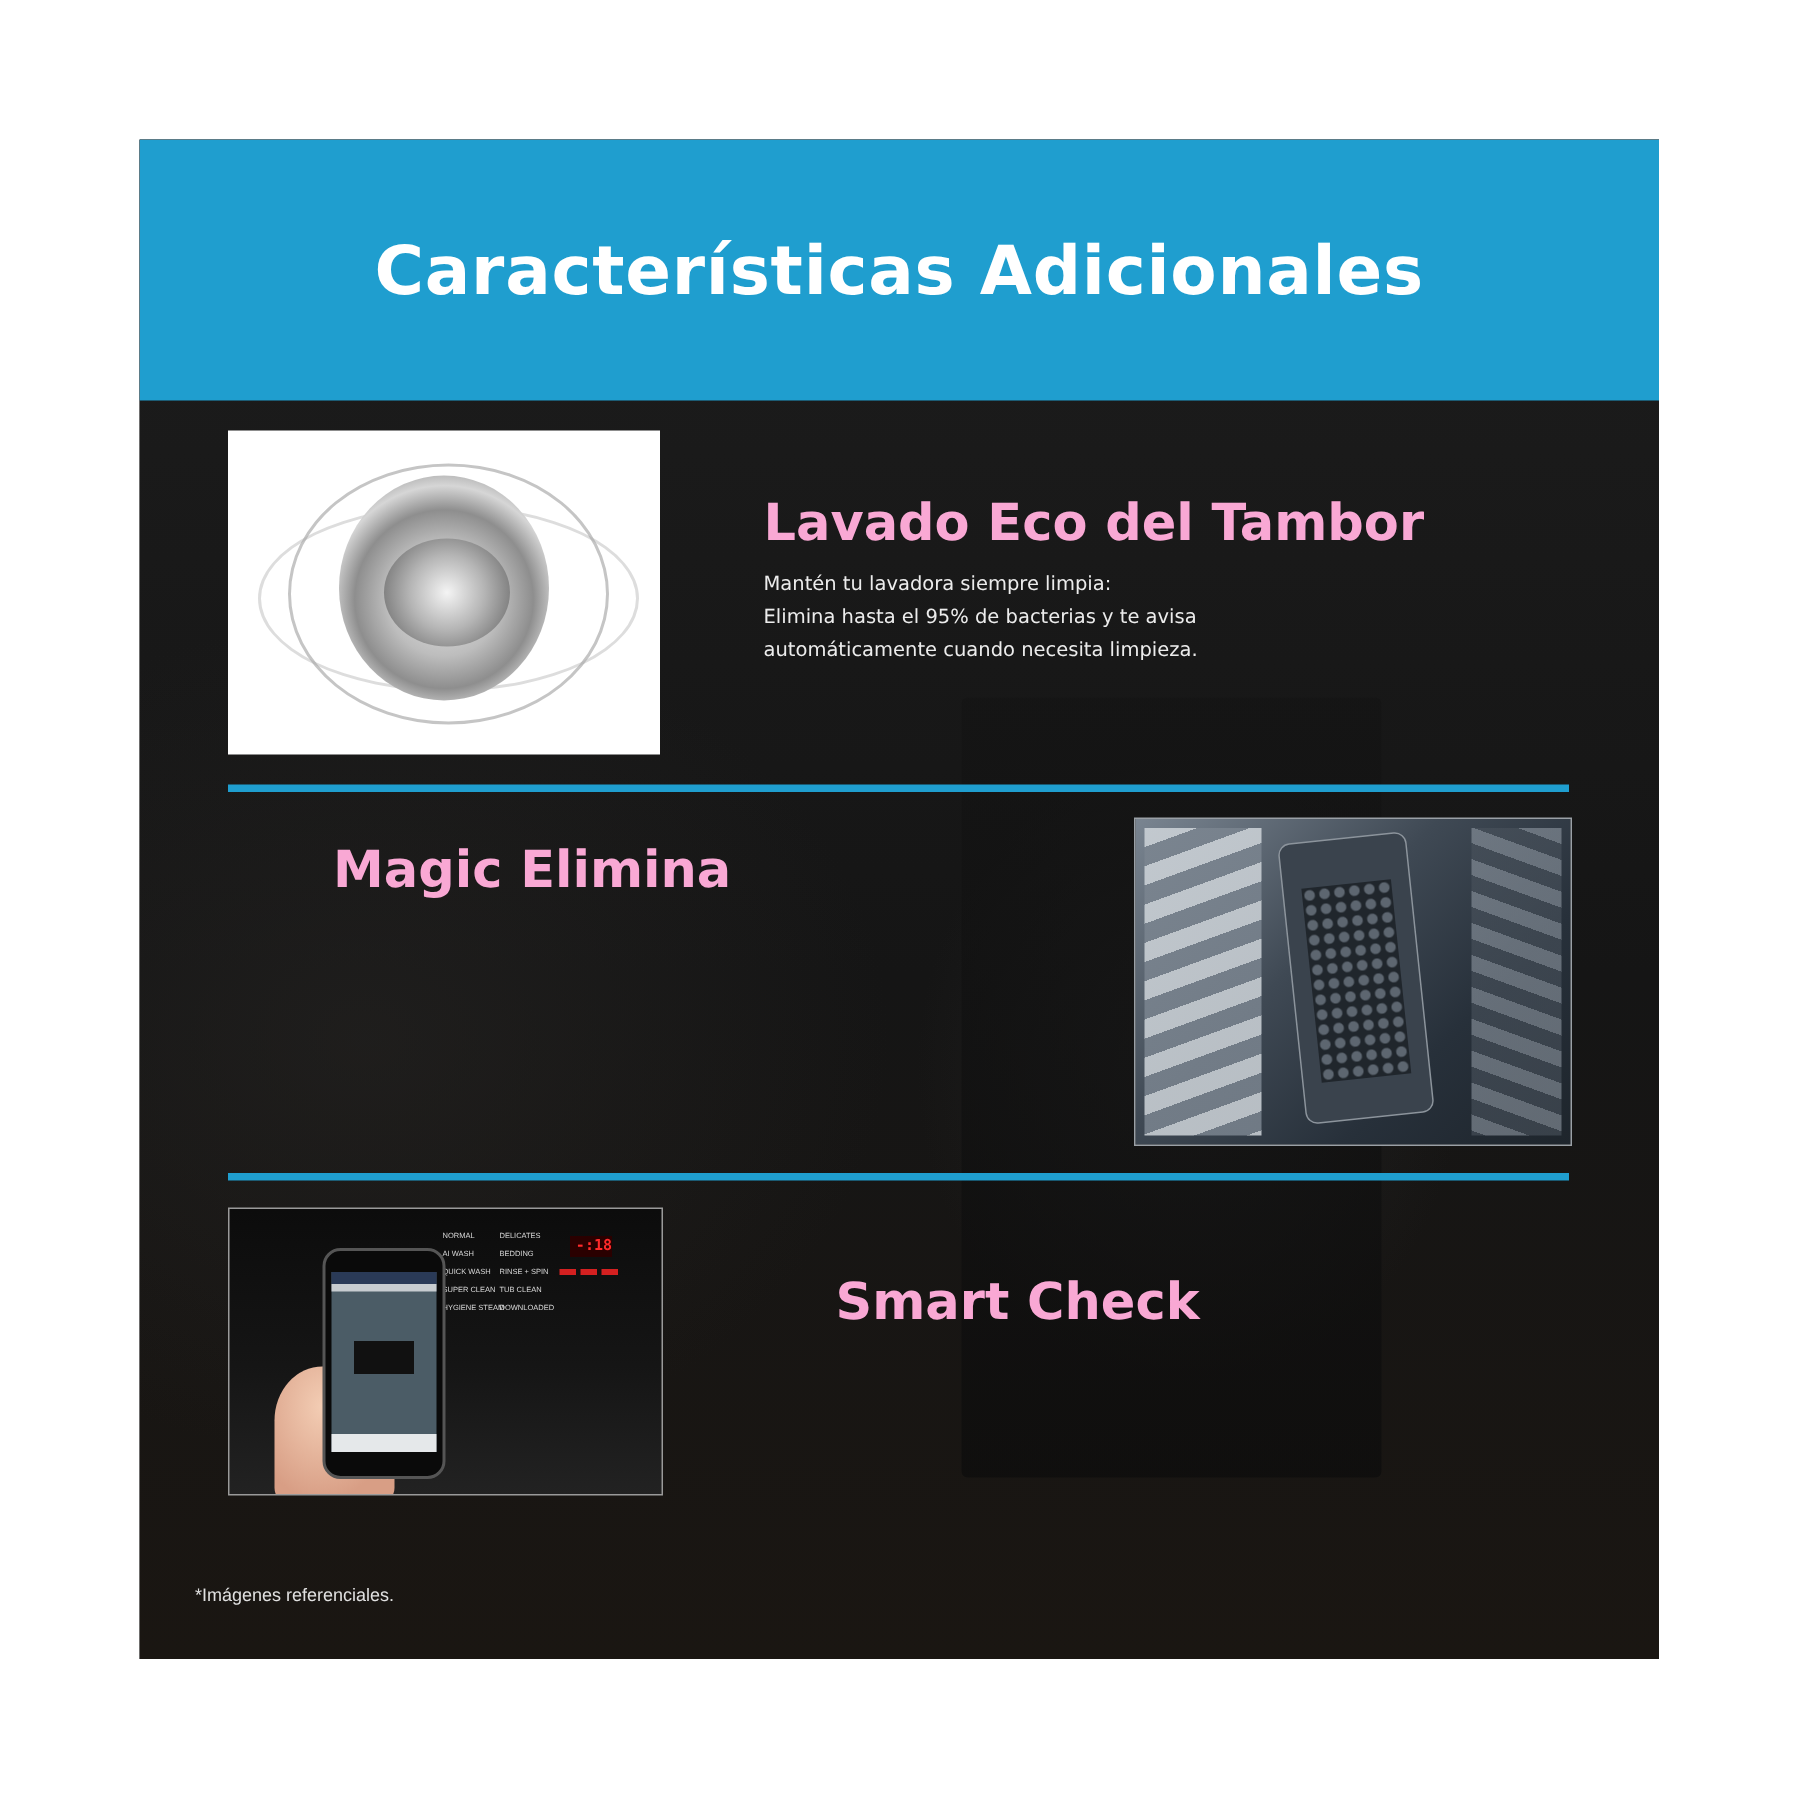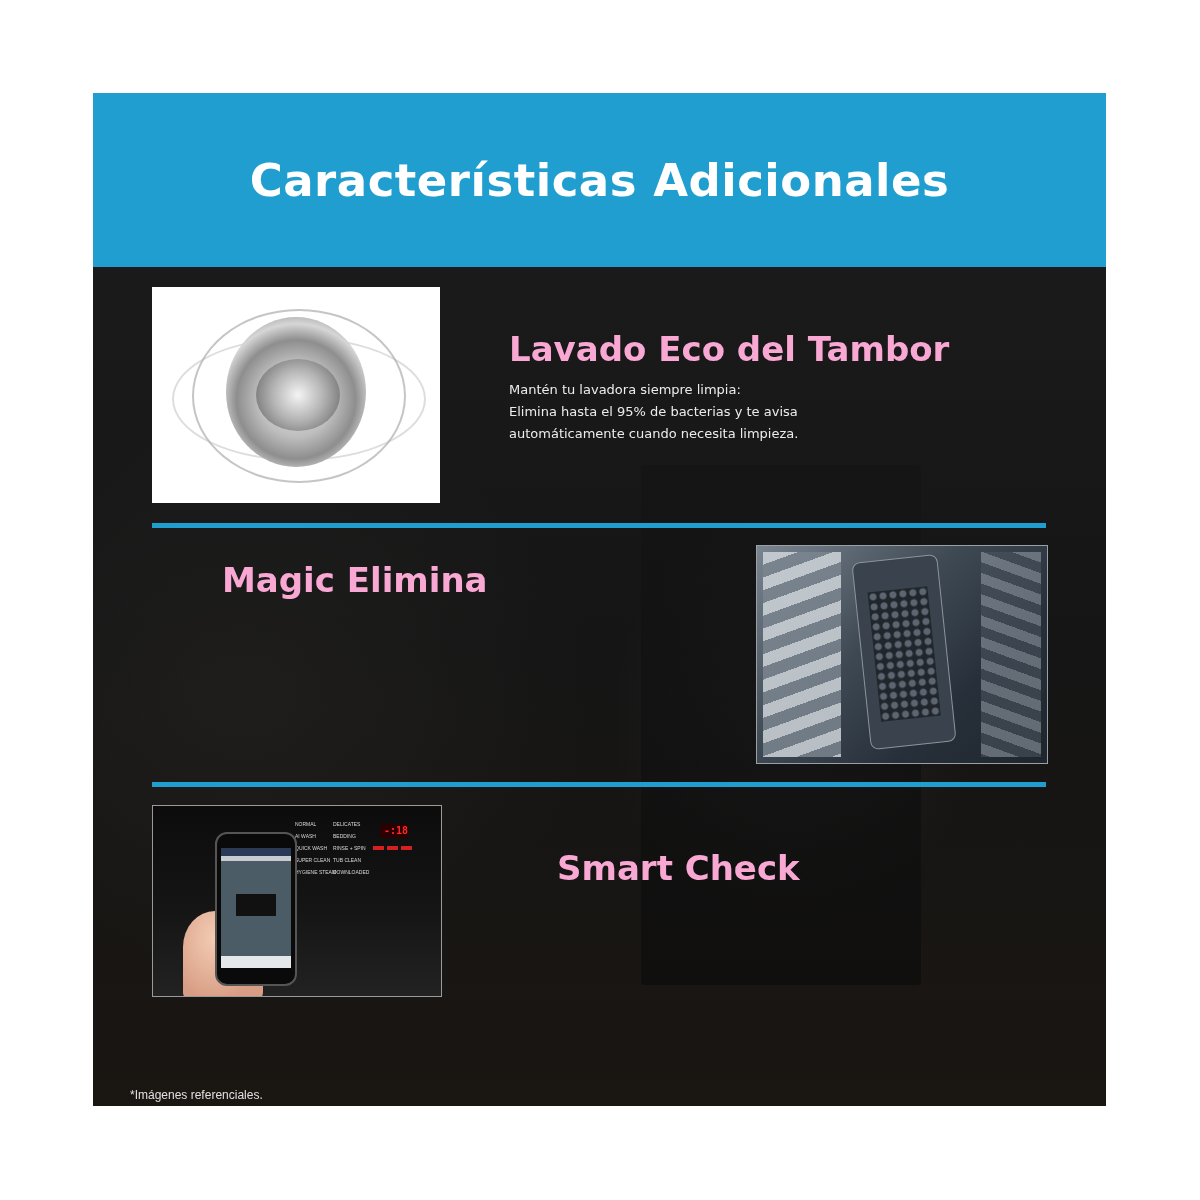"*Imágenes referenciales." .footnote { margin-top: 32px -> none }
